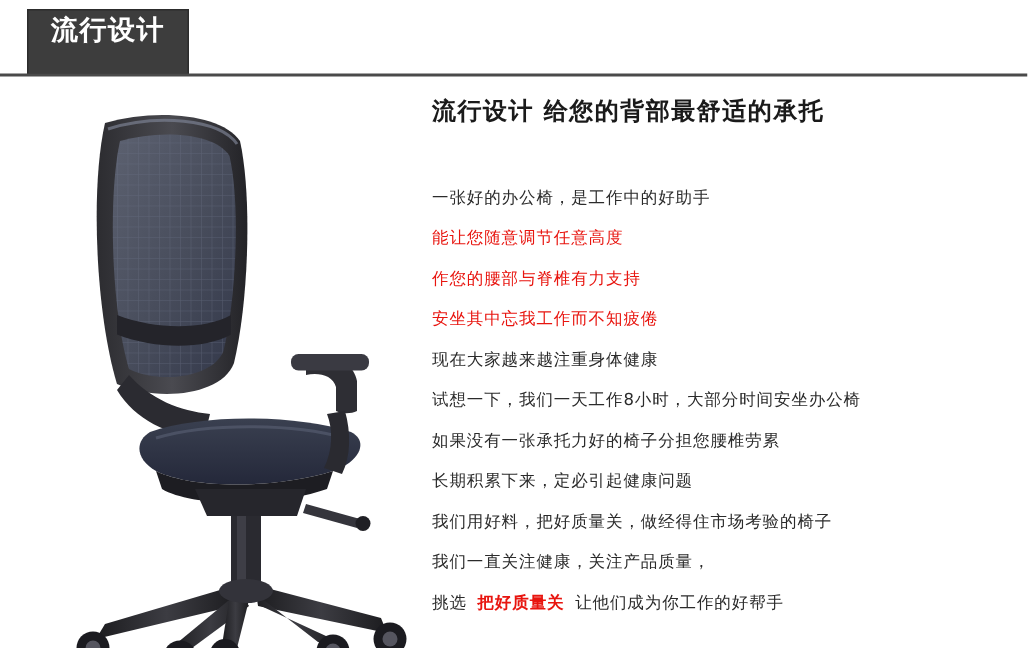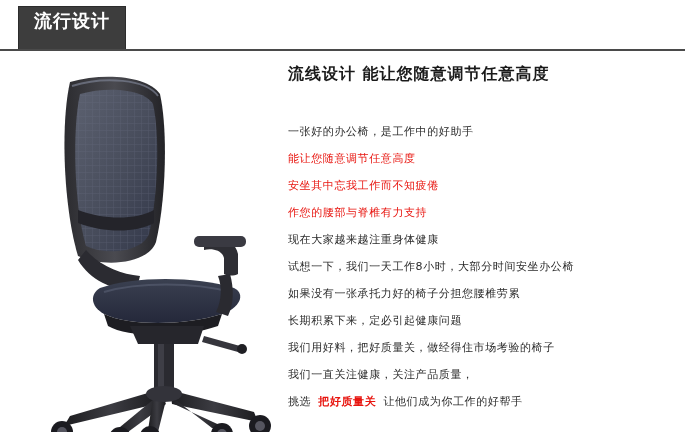"流线设计 能让您随意调节任意高度" div.headline { text: 线设计  能让您随意调节任意高度 -> 行设计  给您的背部最舒适的承托 }
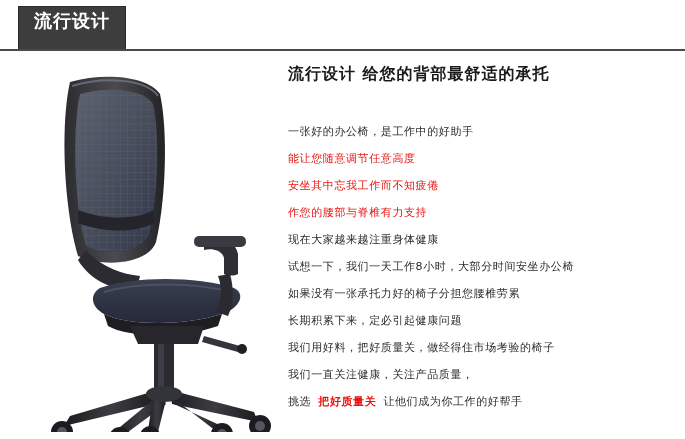"安坐其中忘我工作而不知疲倦" div.line { order: before "作您的腰部与脊椎有力支持" -> after "作您的腰部与脊椎有力支持" }
